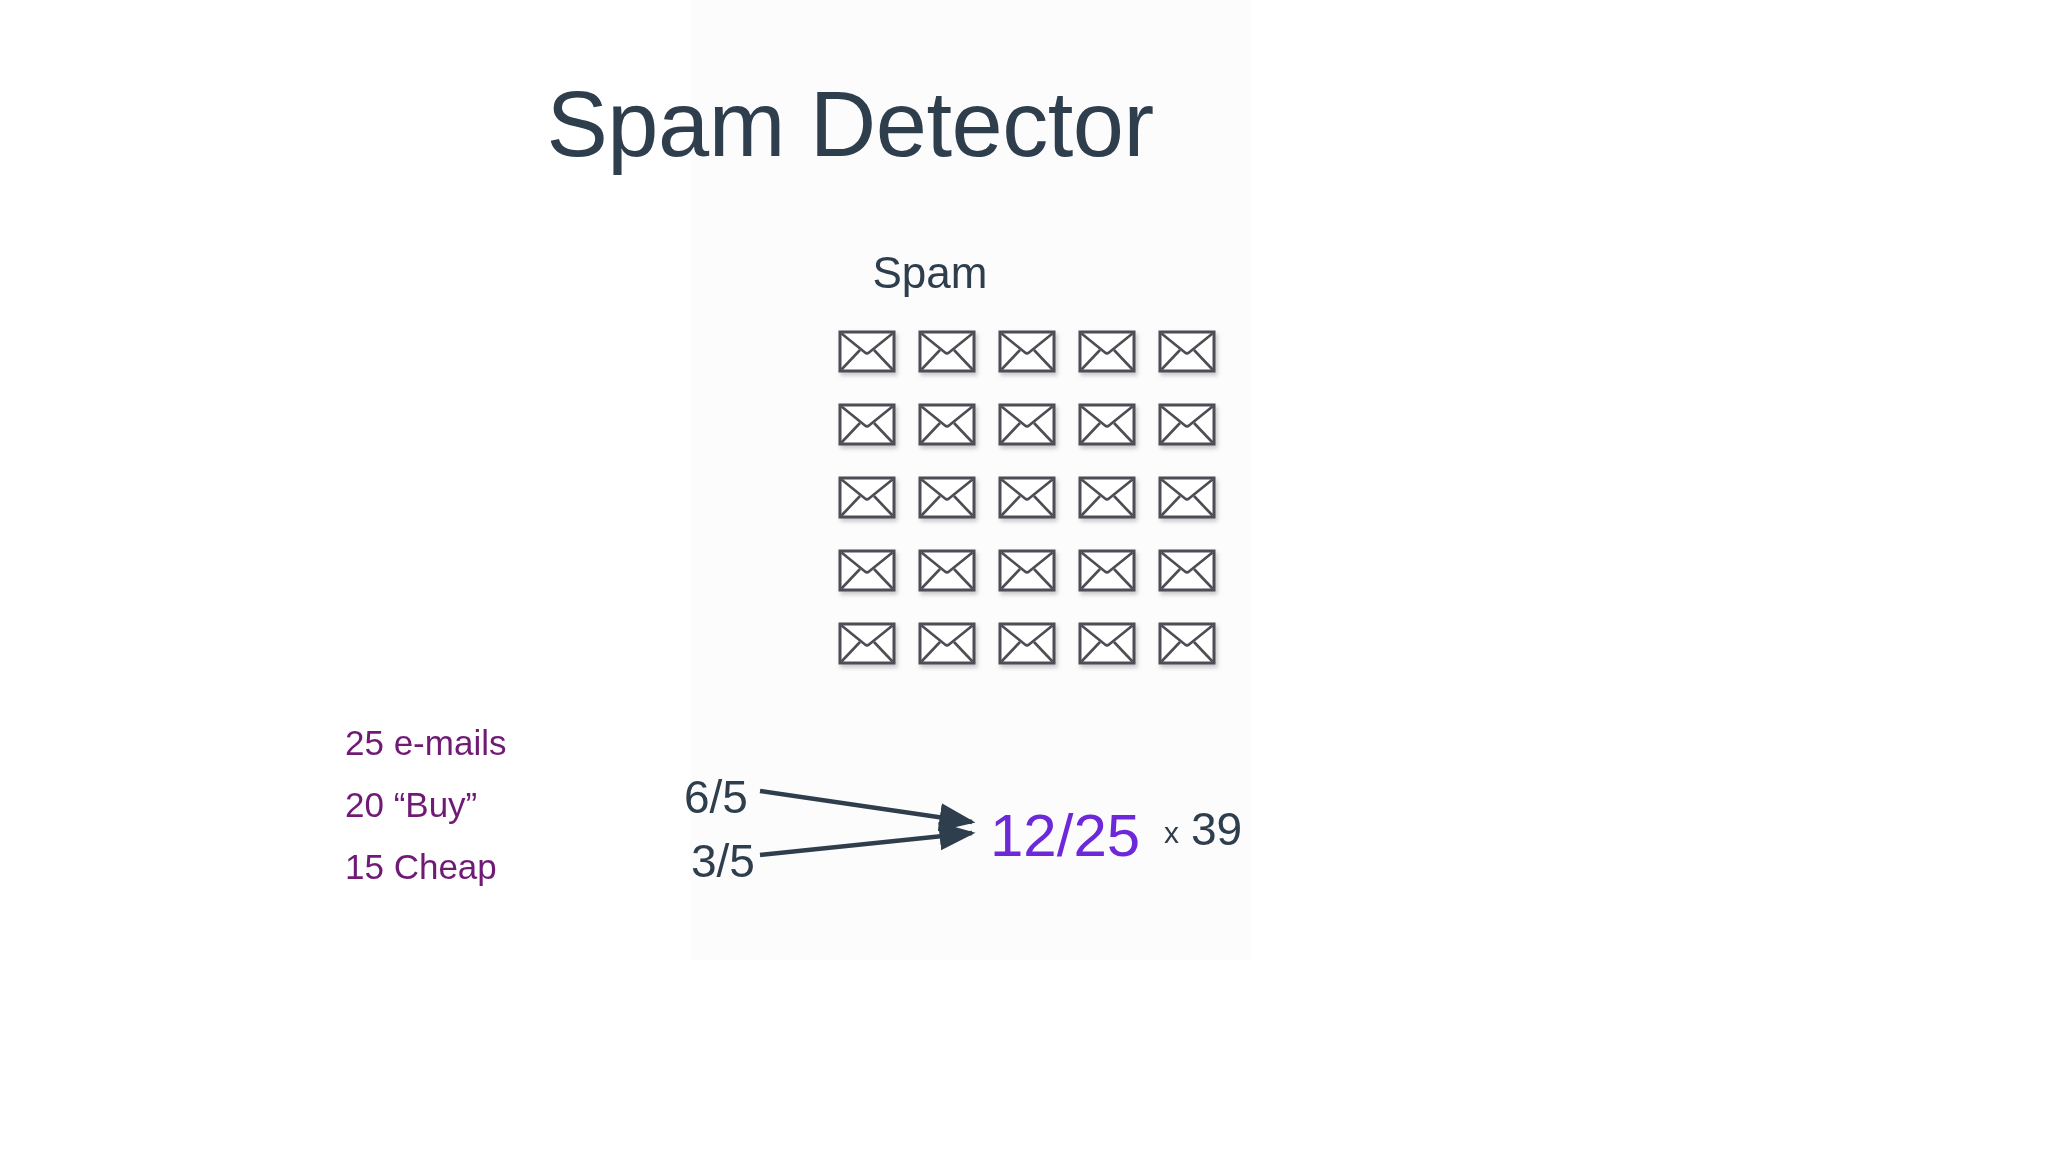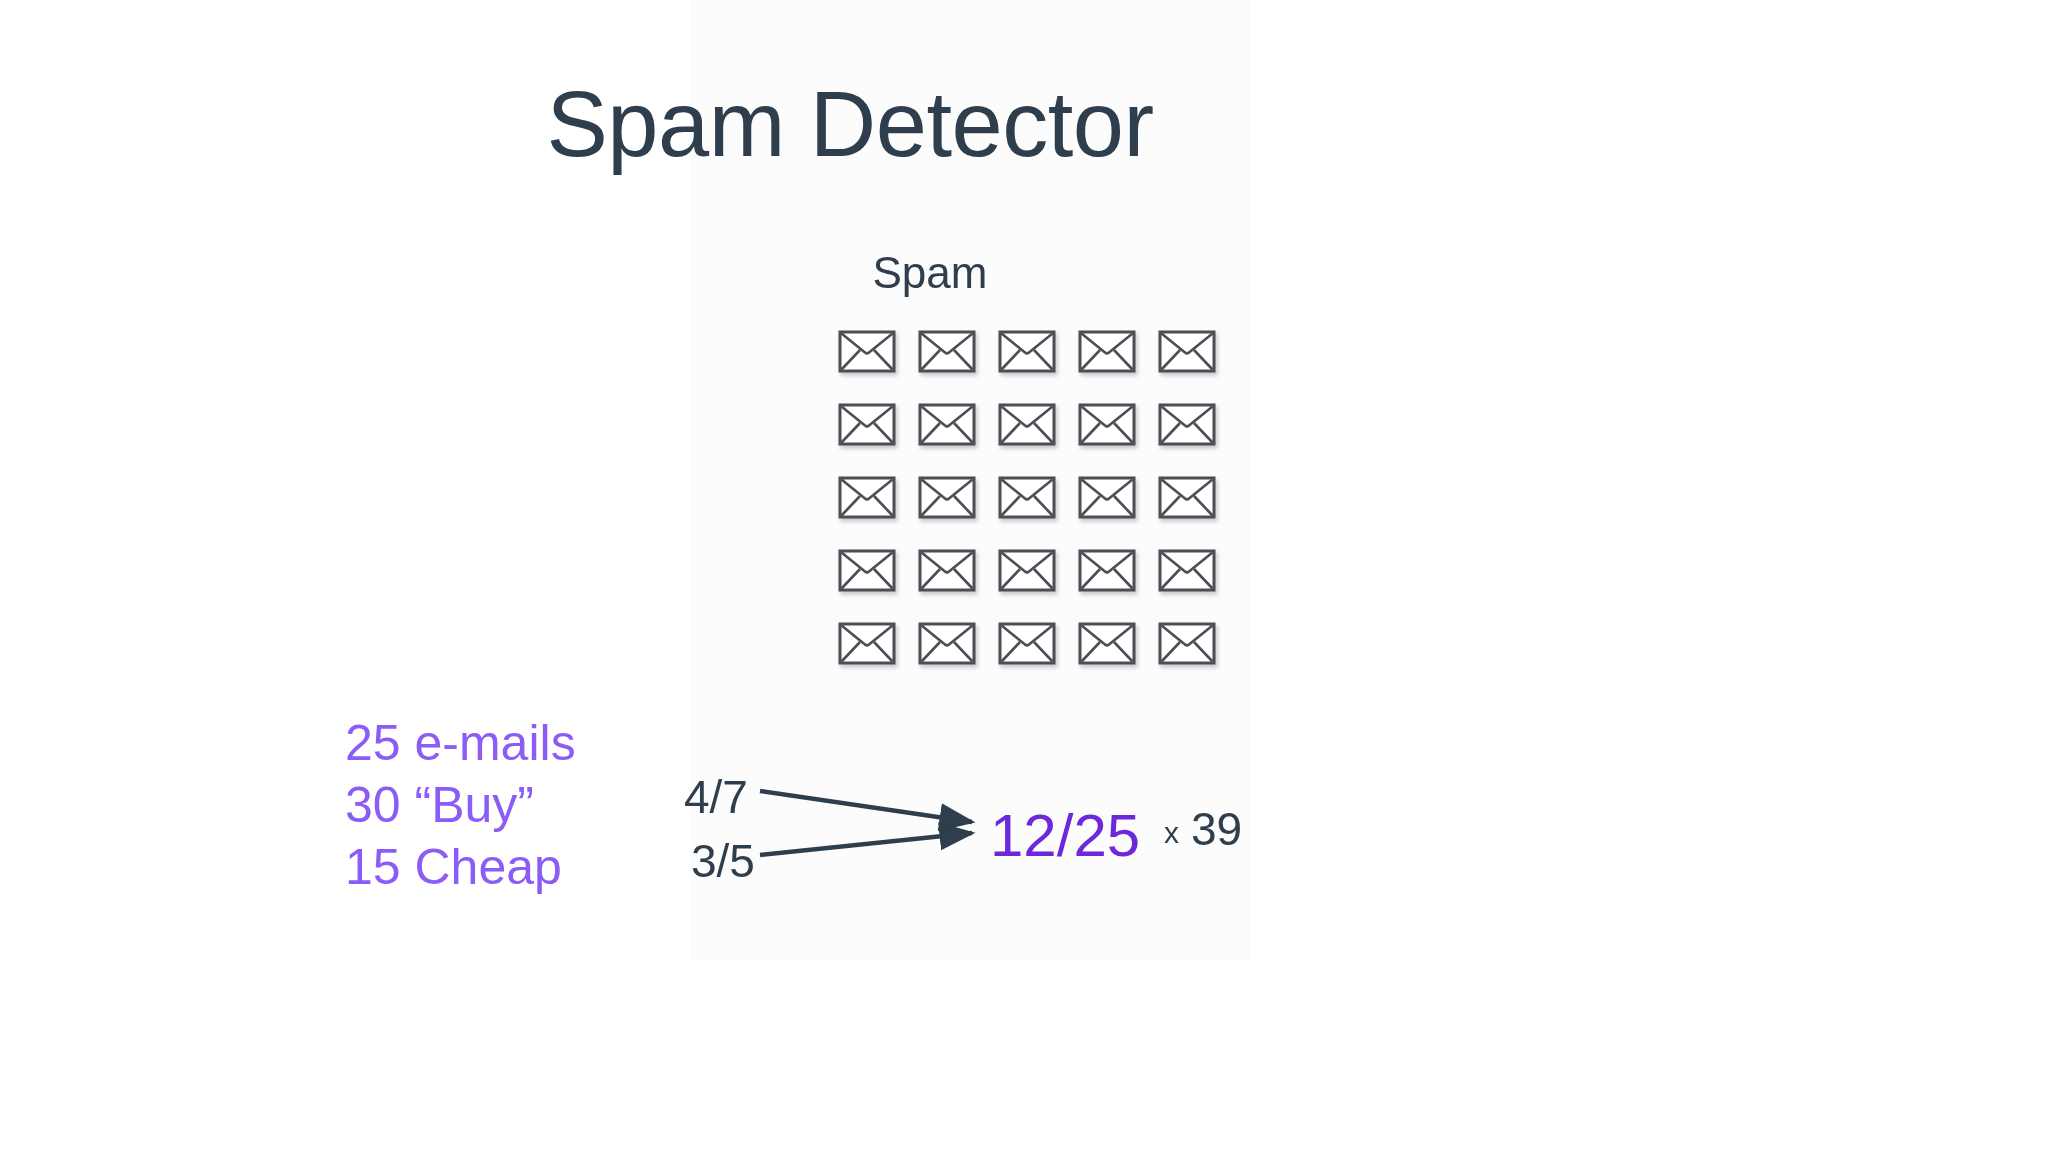"25 e-mails" #stats-block { color: #8b5cf6 -> #701a75; font-size: 50px -> 35px }
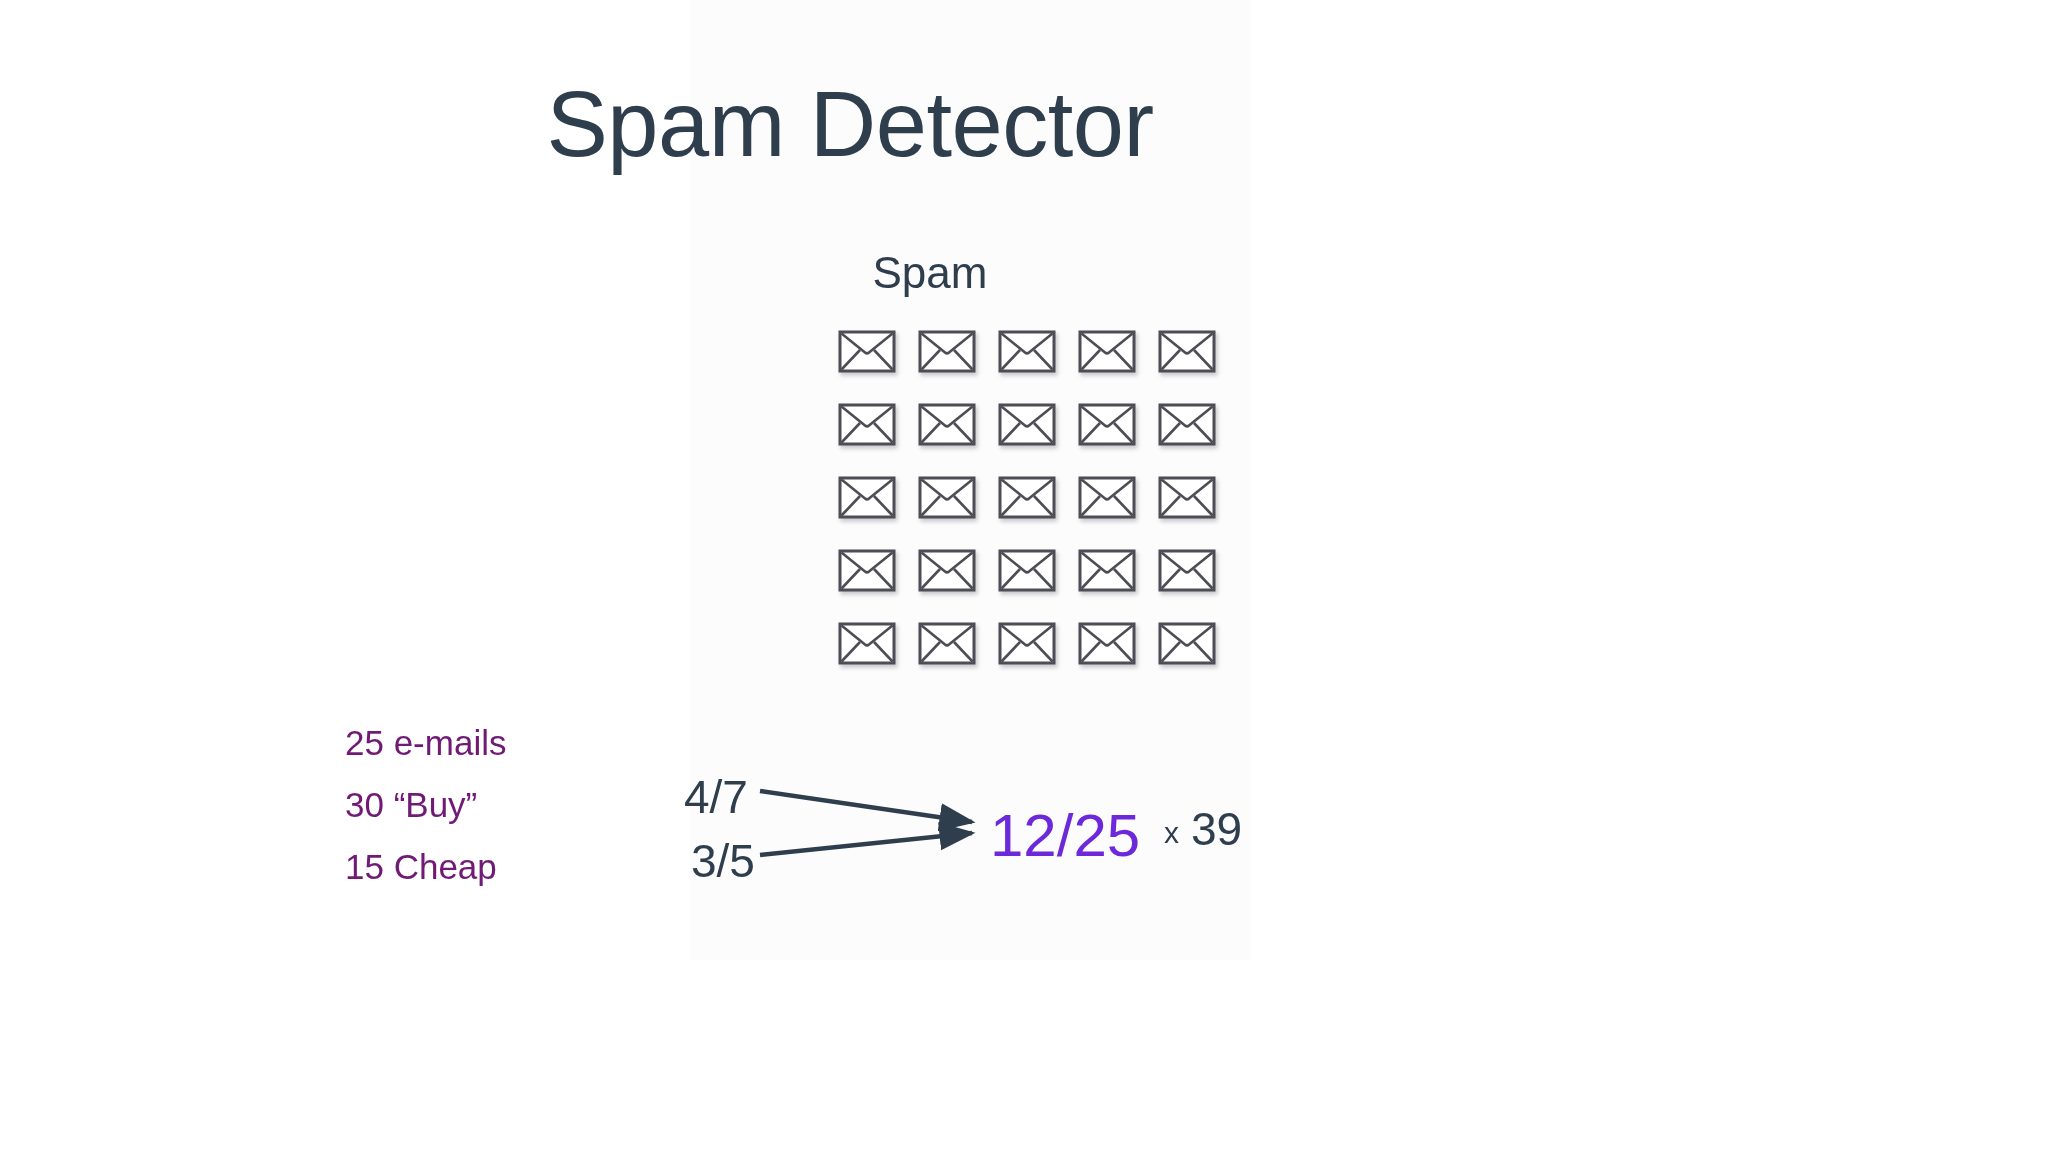"30 “Buy”" span.stats-line { text: 30 -> 20 }
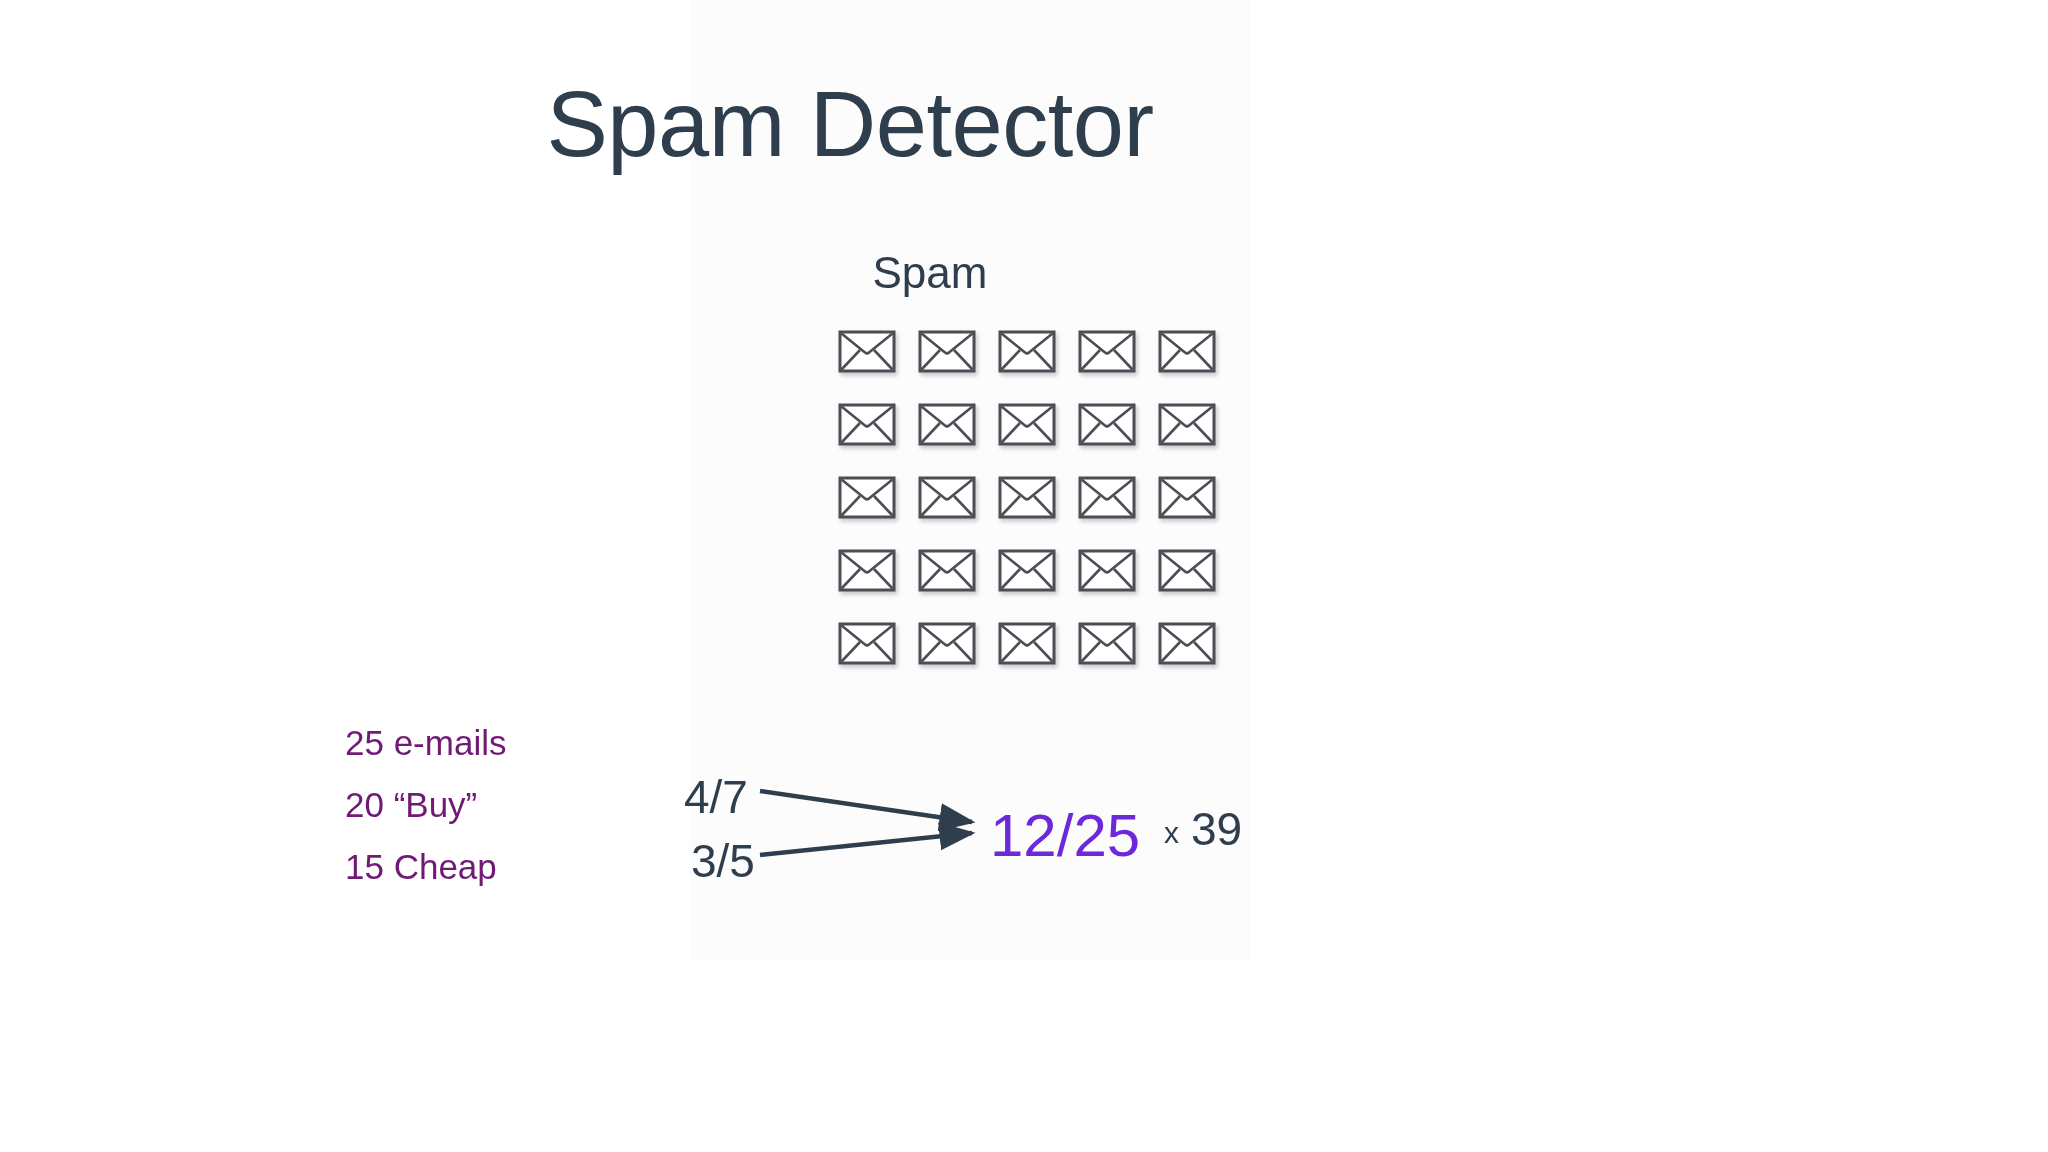"4/7" span.frac-top { text: 4/7 -> 6/5 }
